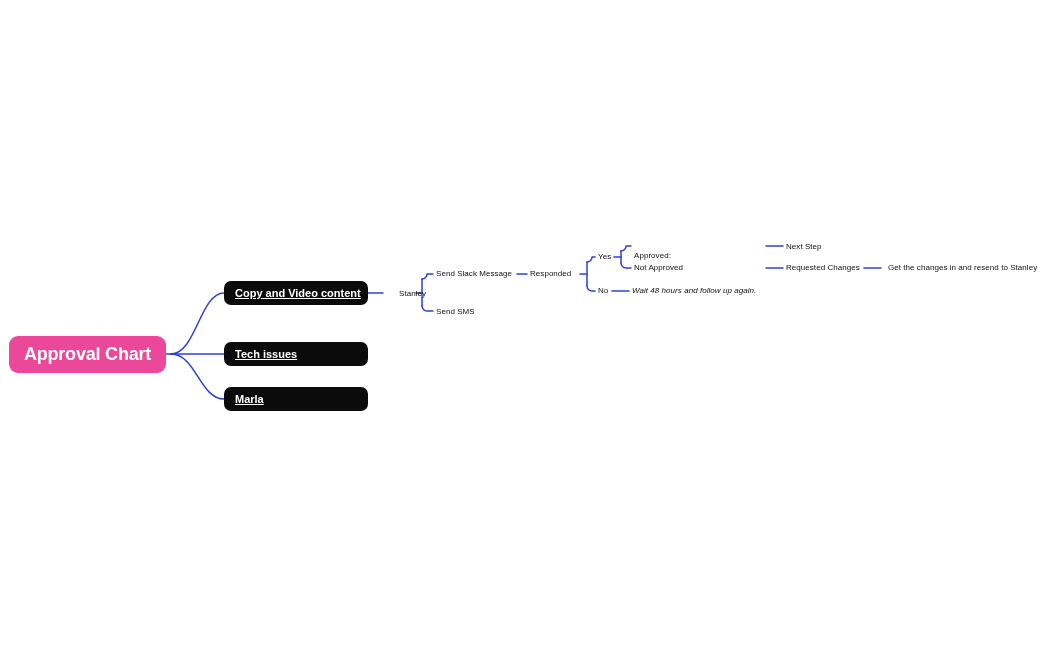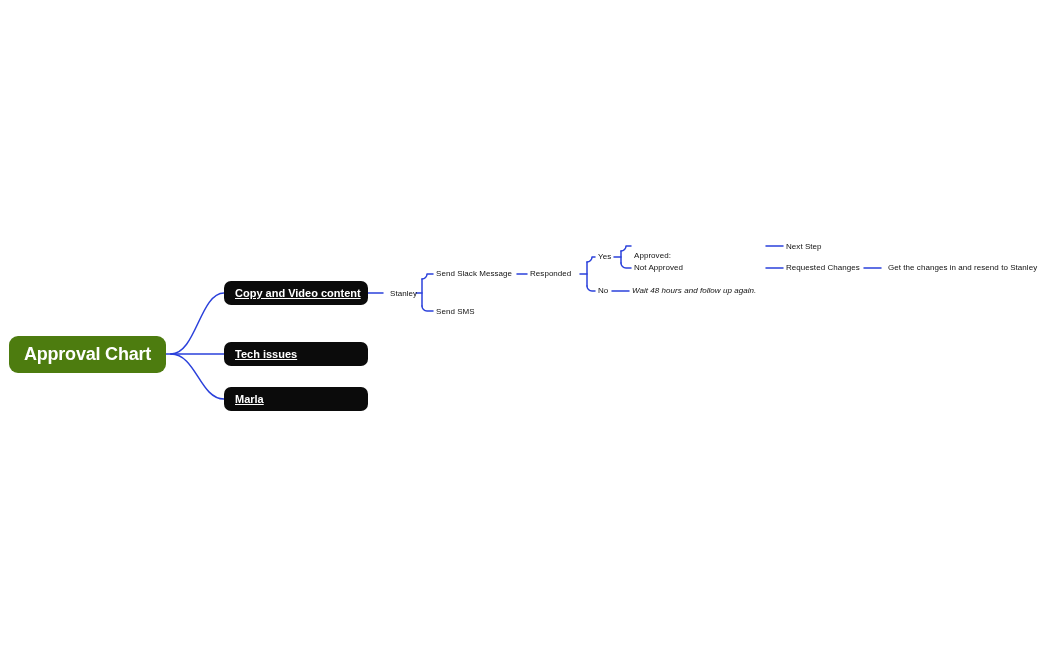"Stanley" .lbl-stanley { left: 390px -> 399px }
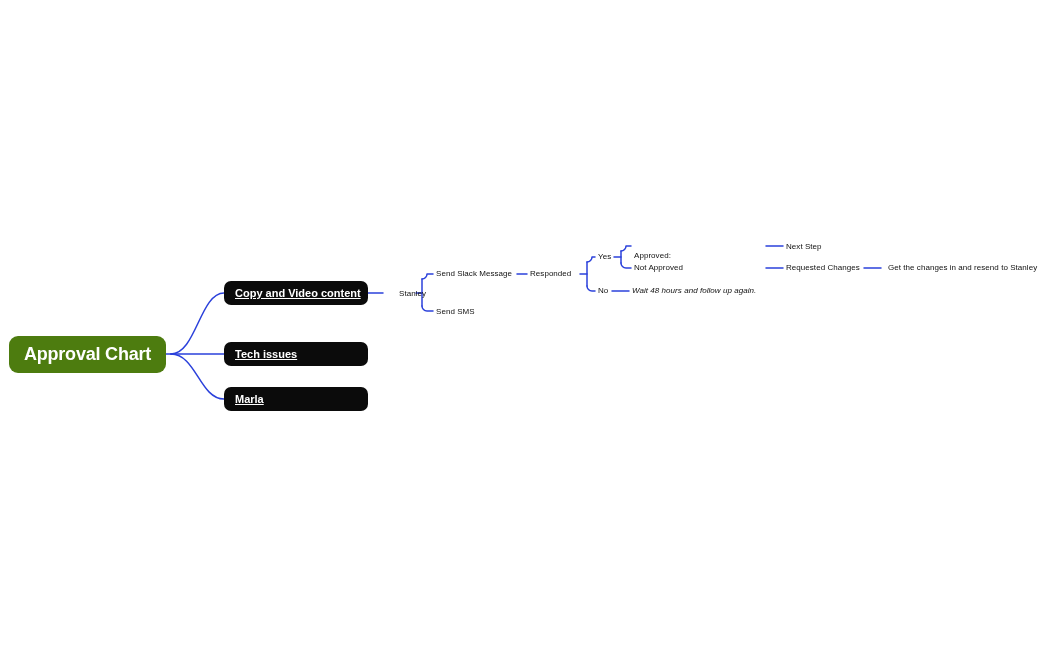"Approval Chart" .node-root { background: #4d7c0f -> #ec4899 }
